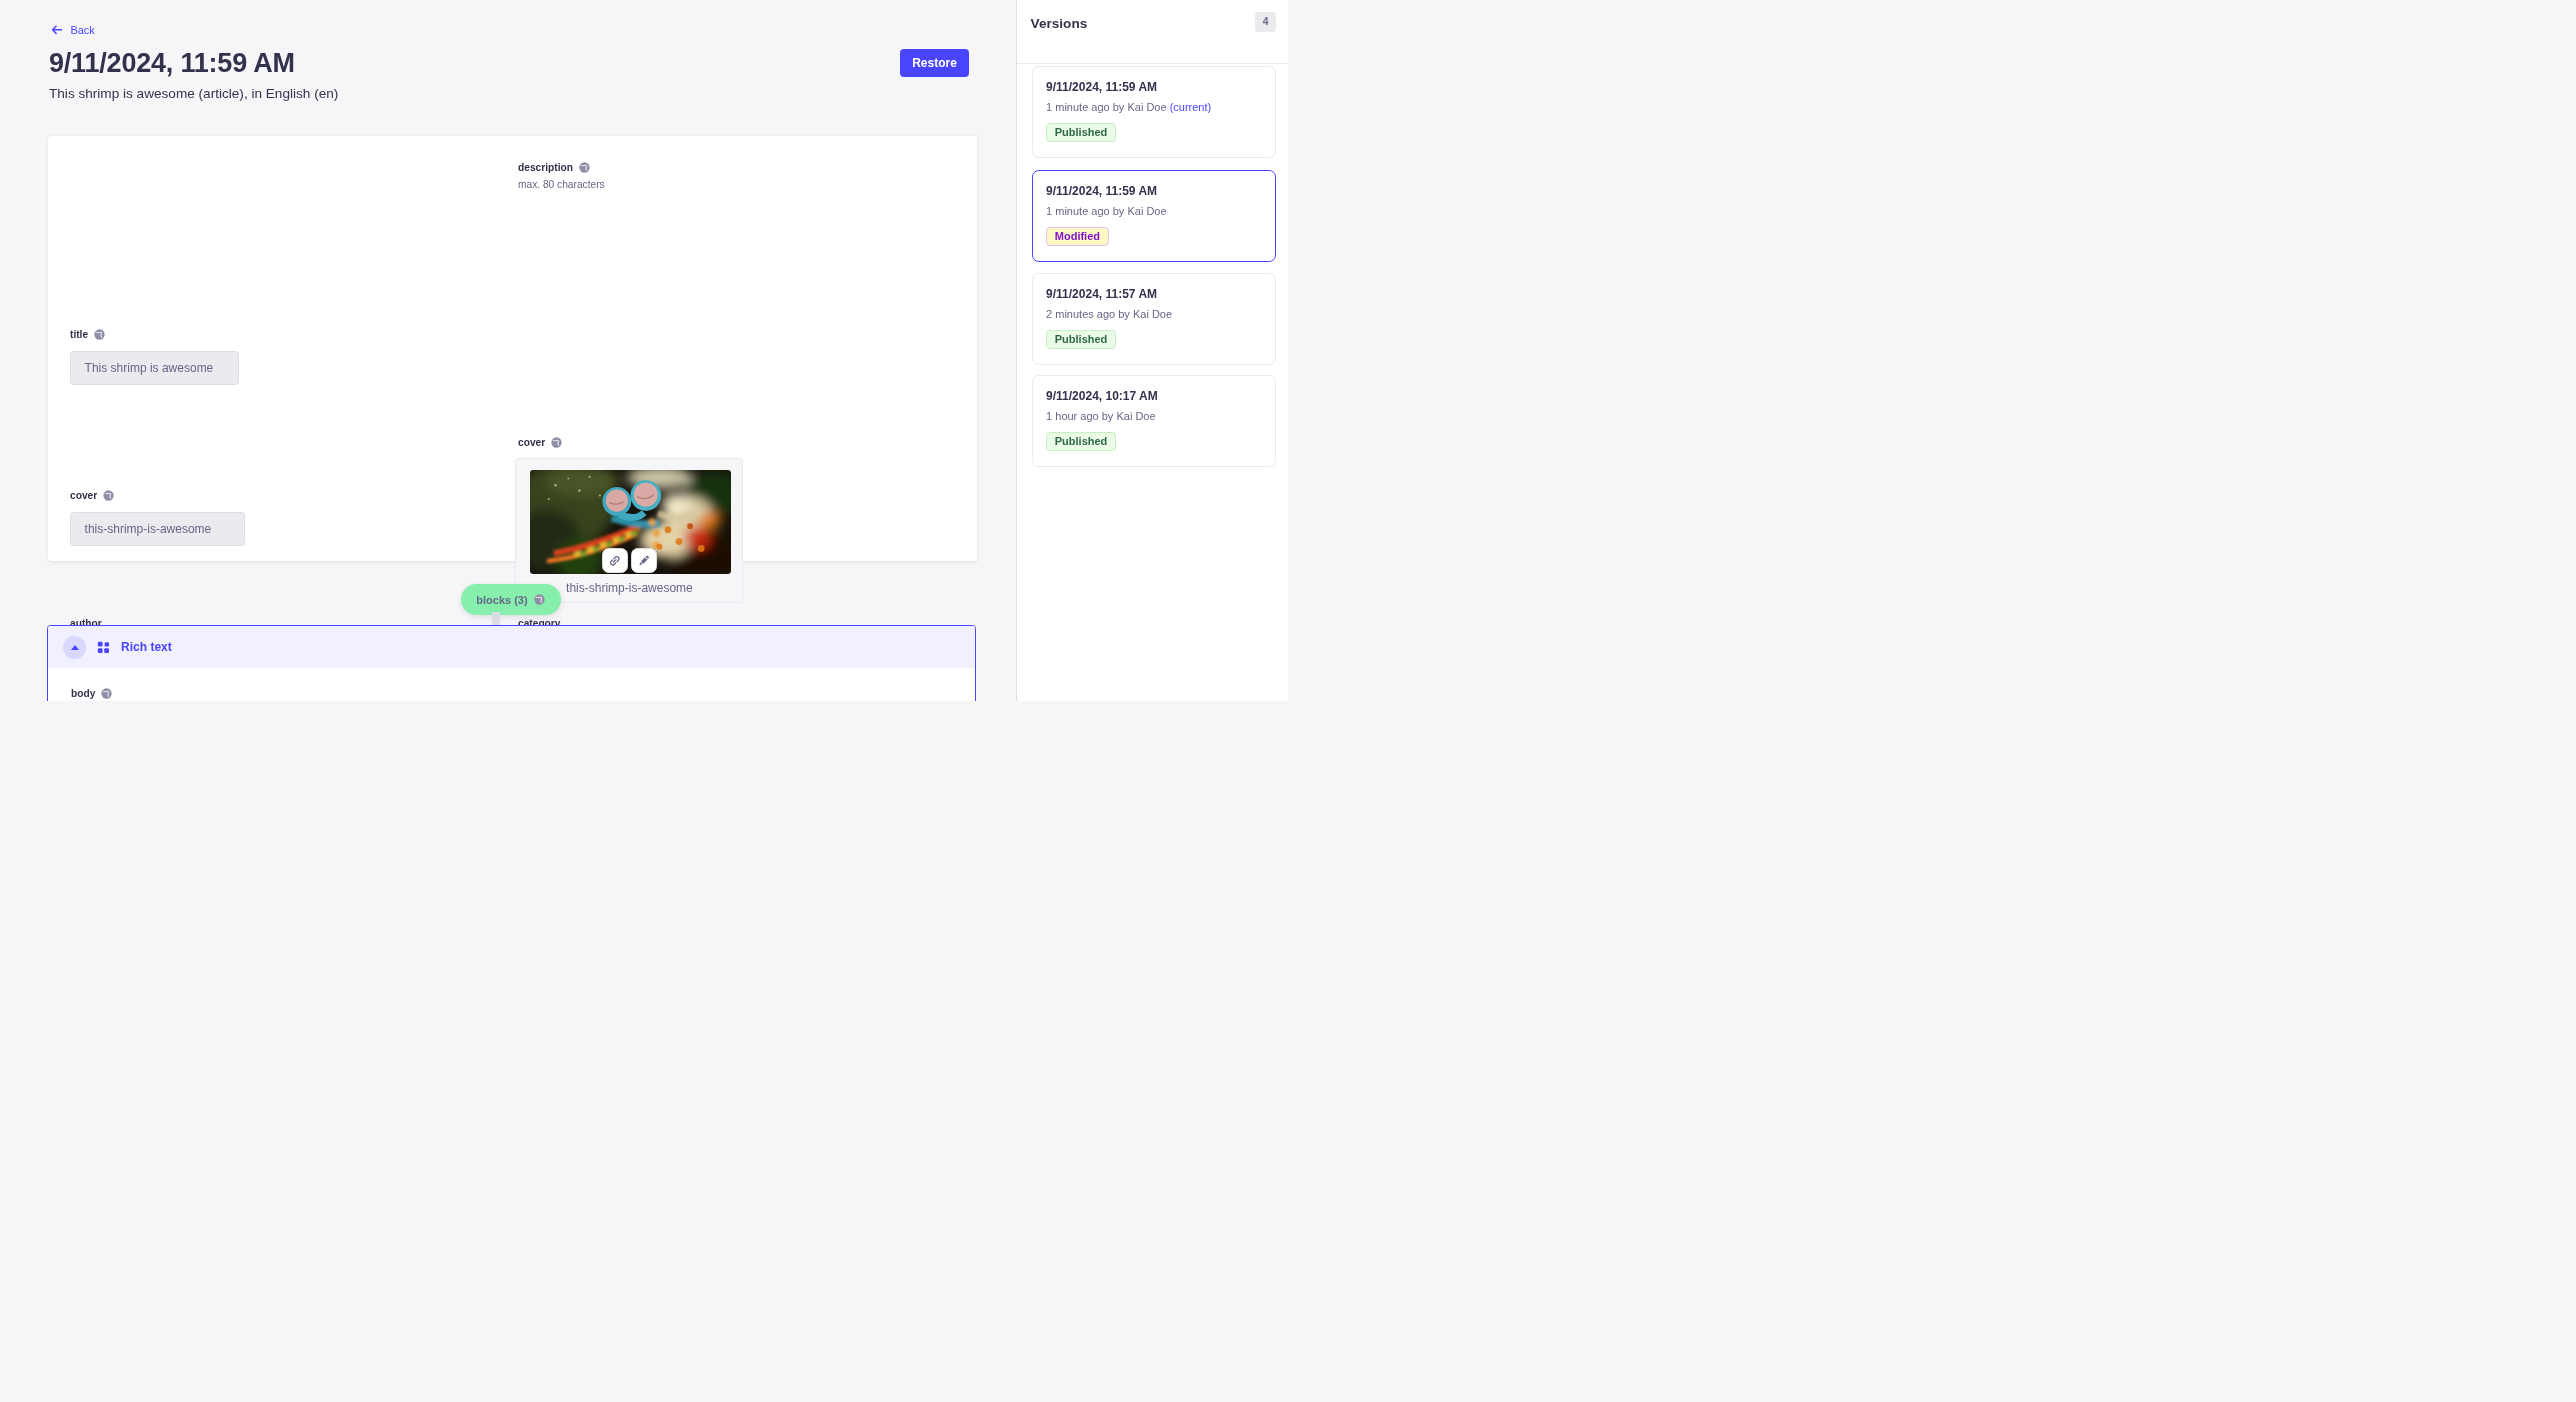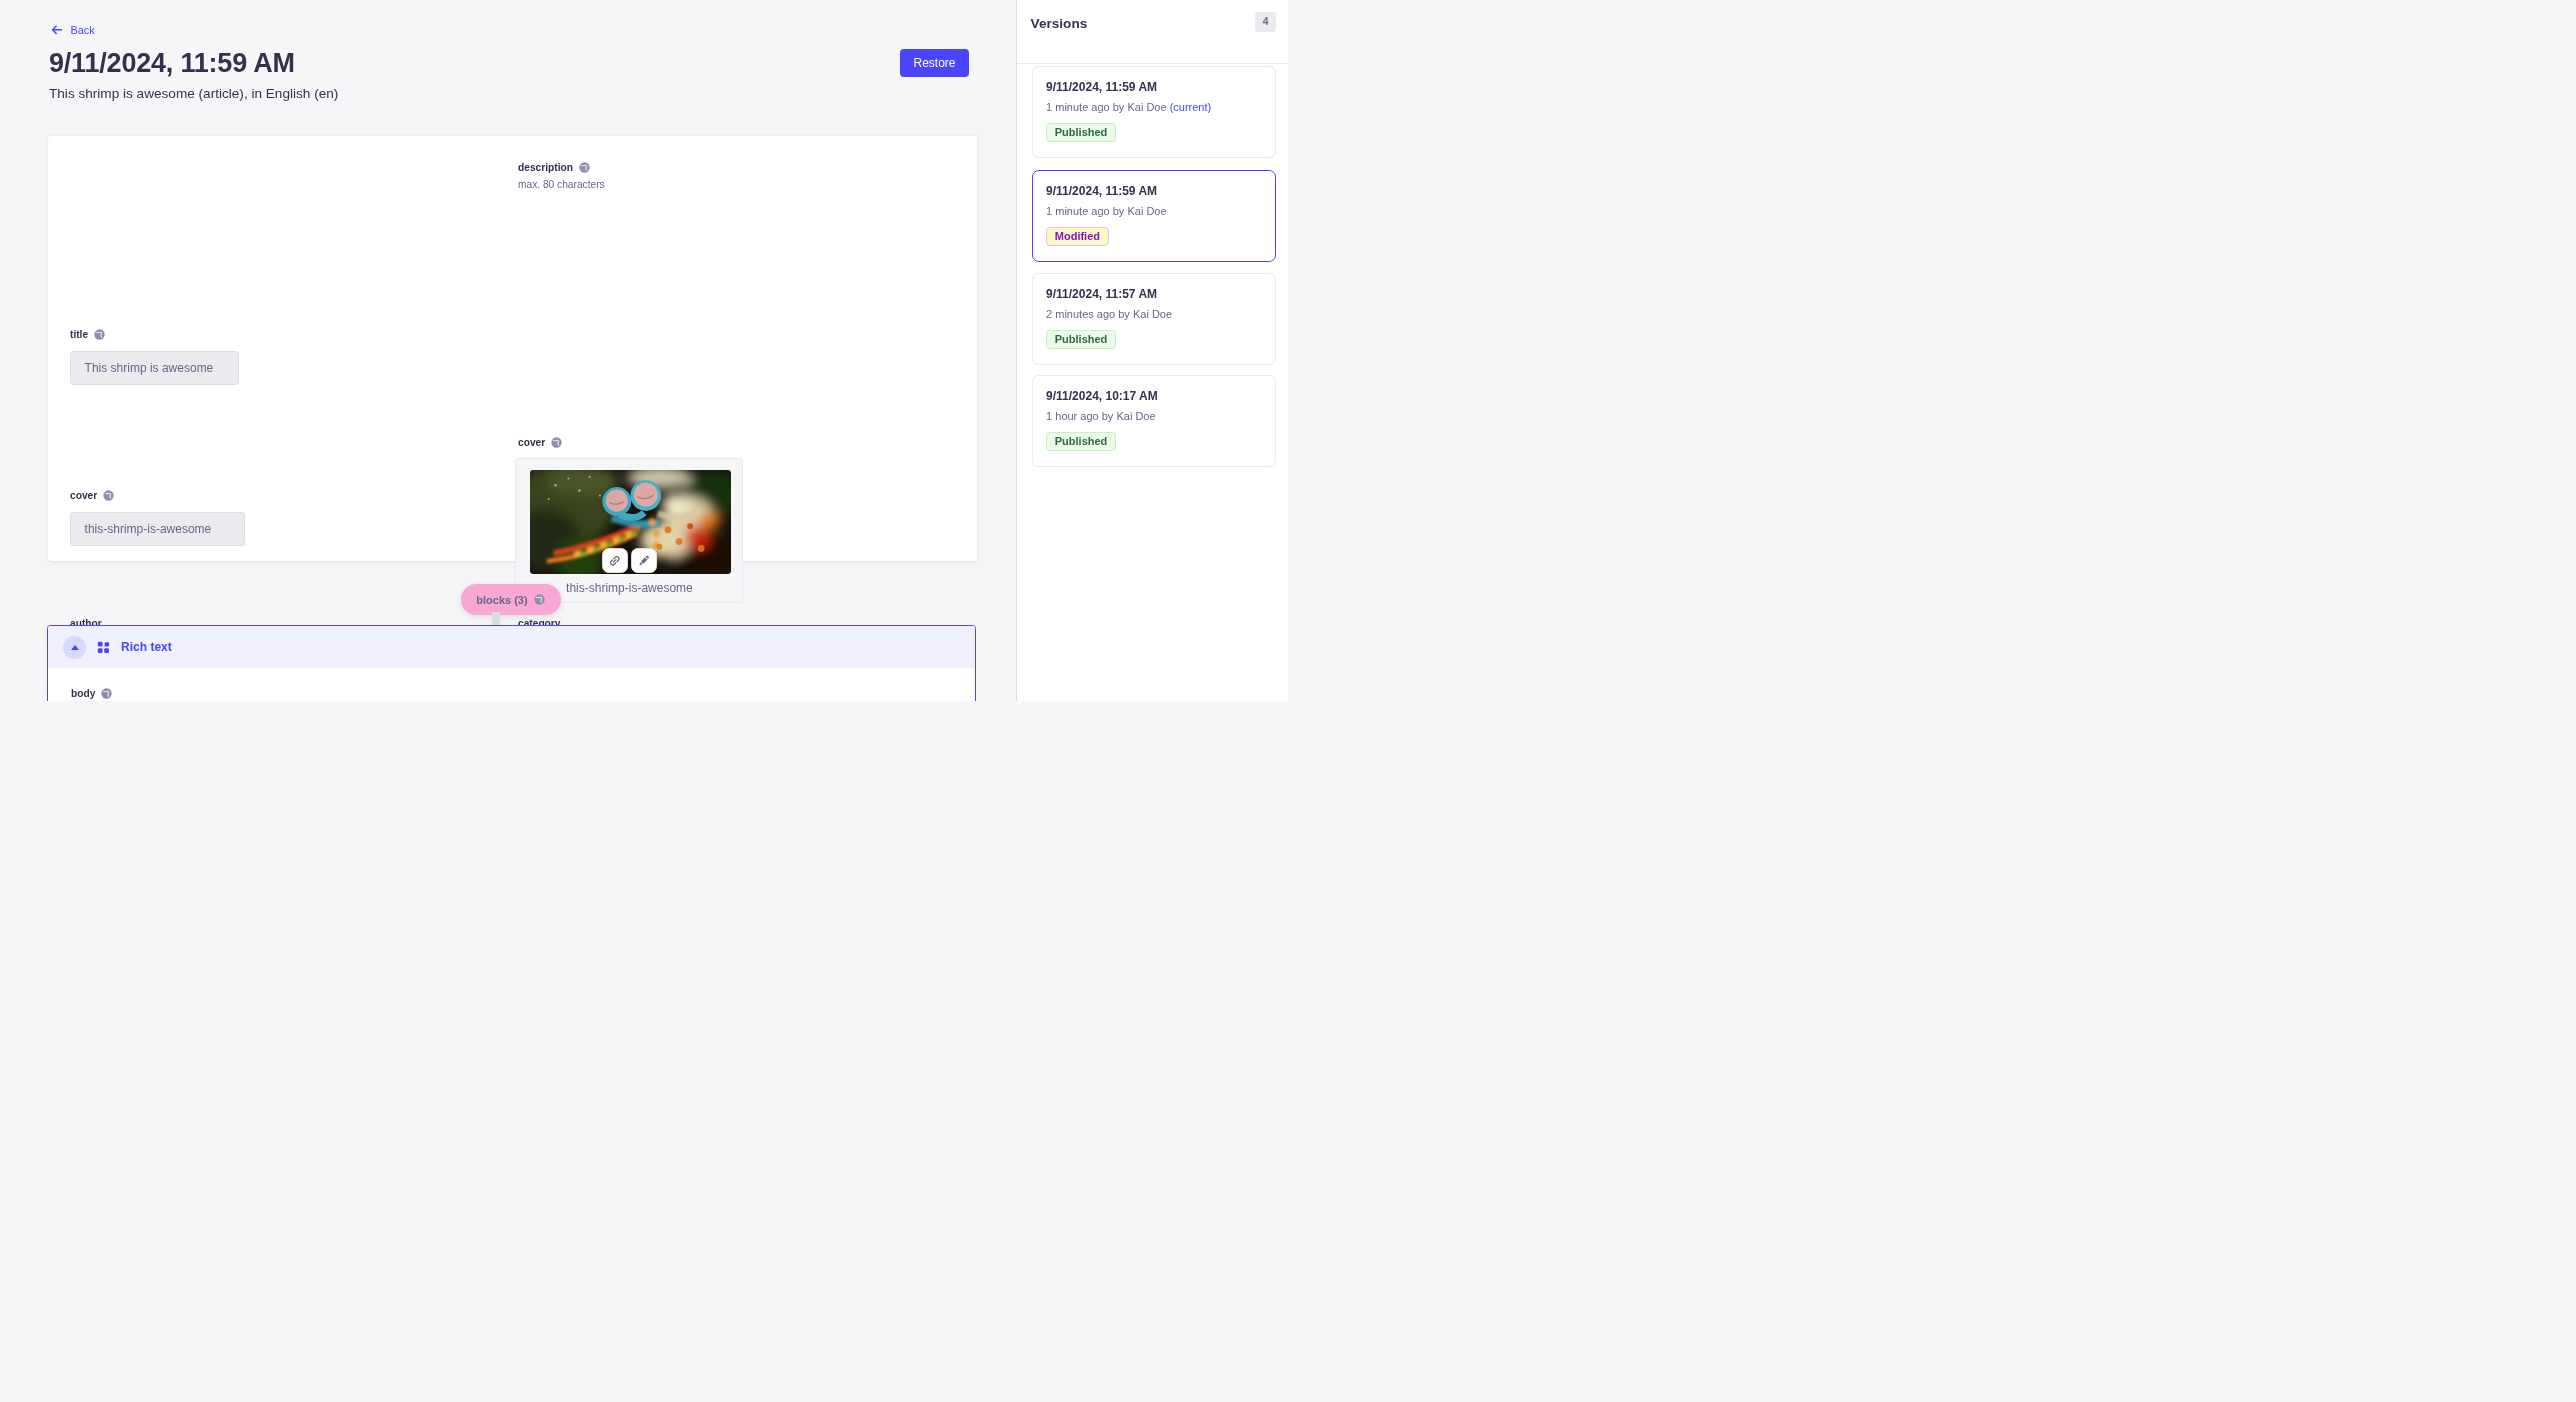"Restore" .restore { font-weight: 400 -> 700 }
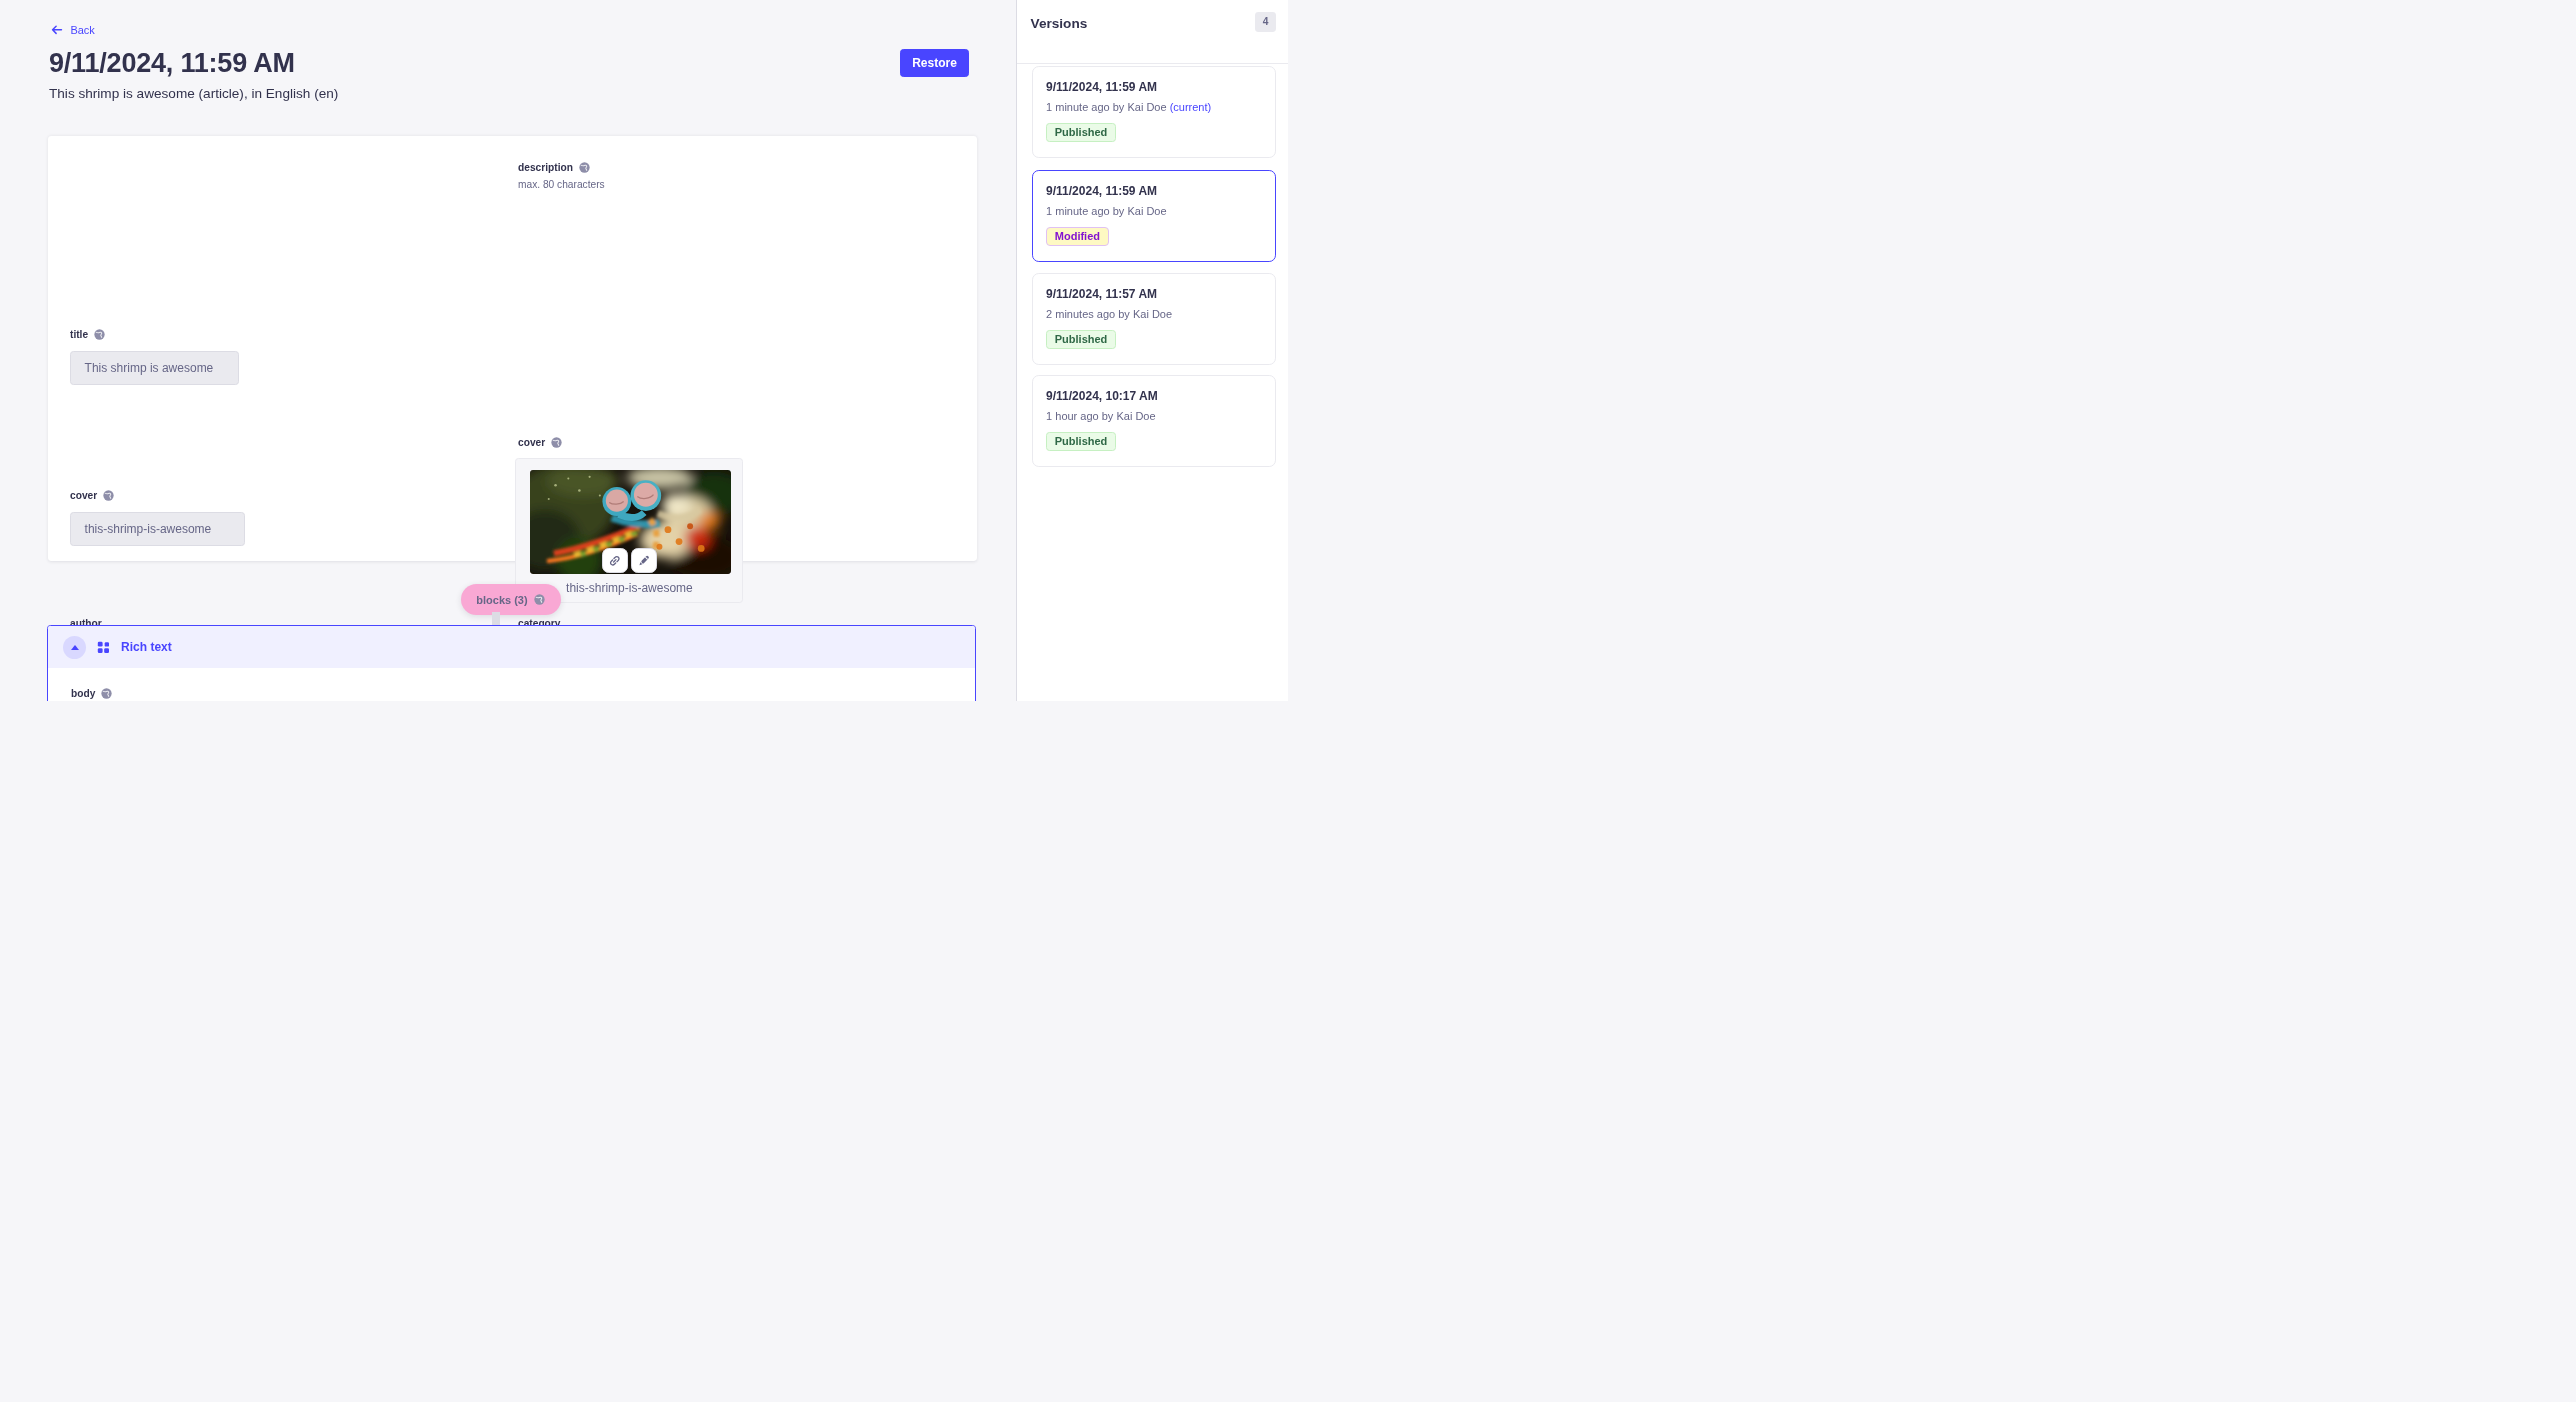"blocks (3)" .pill { background: #f9a8d4 -> #86efac }
